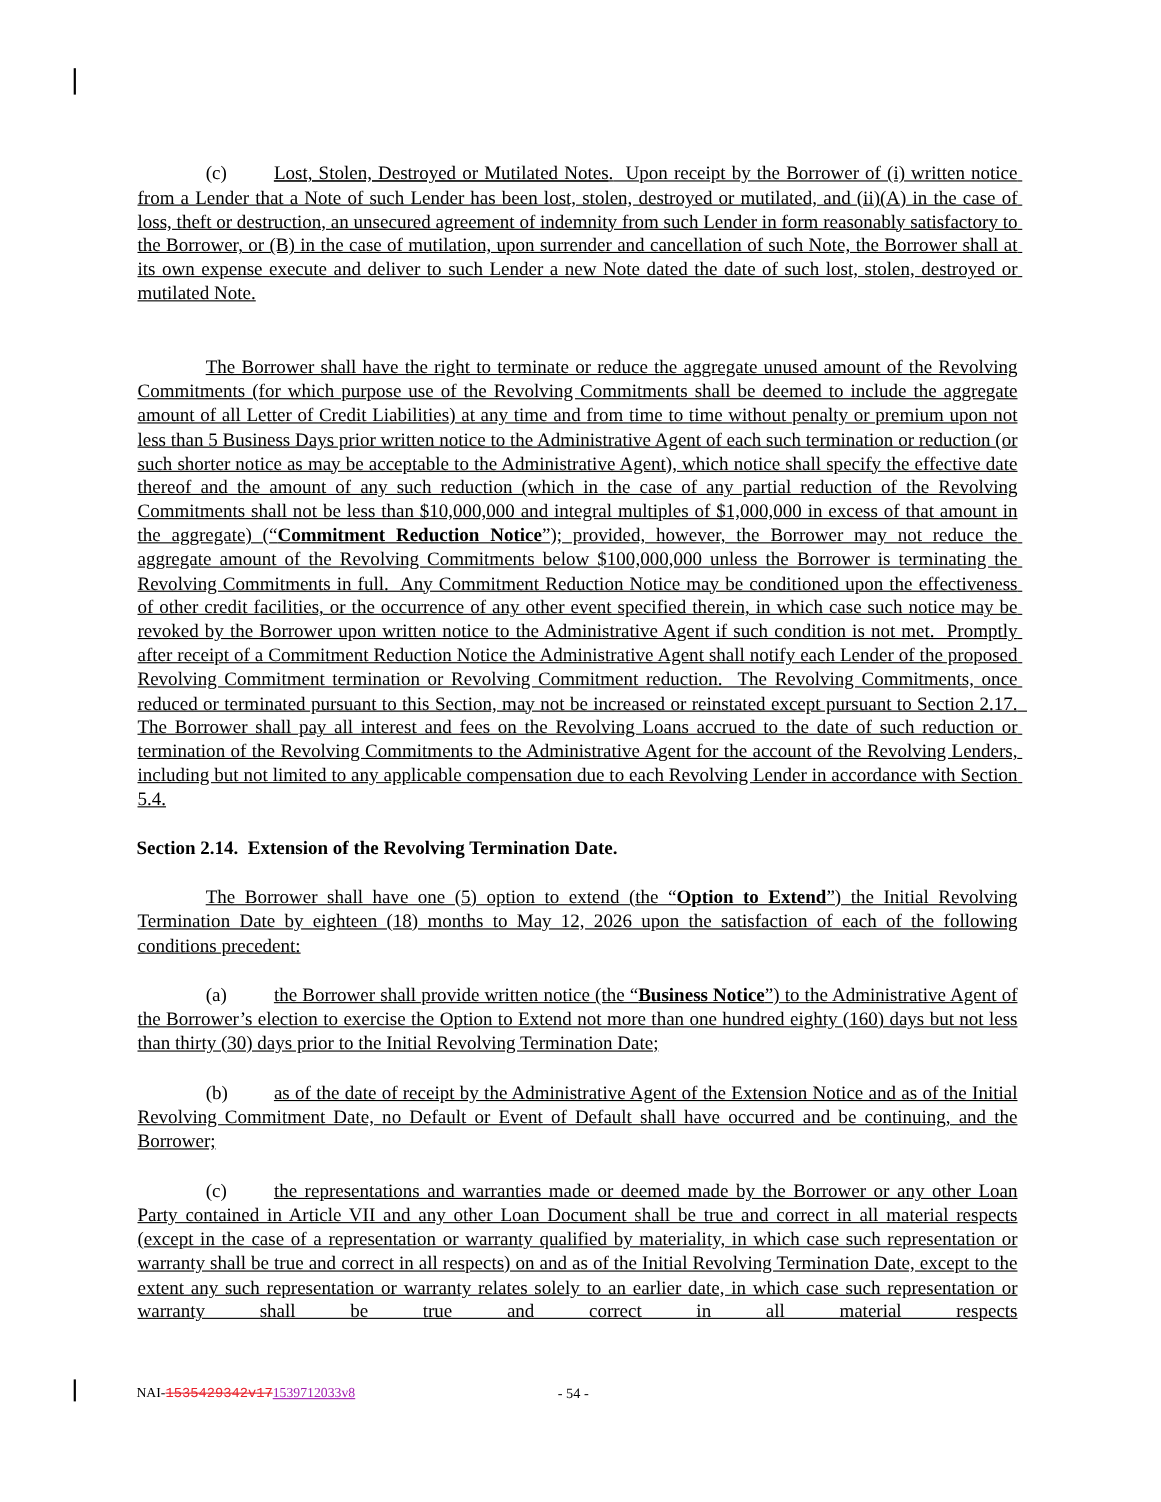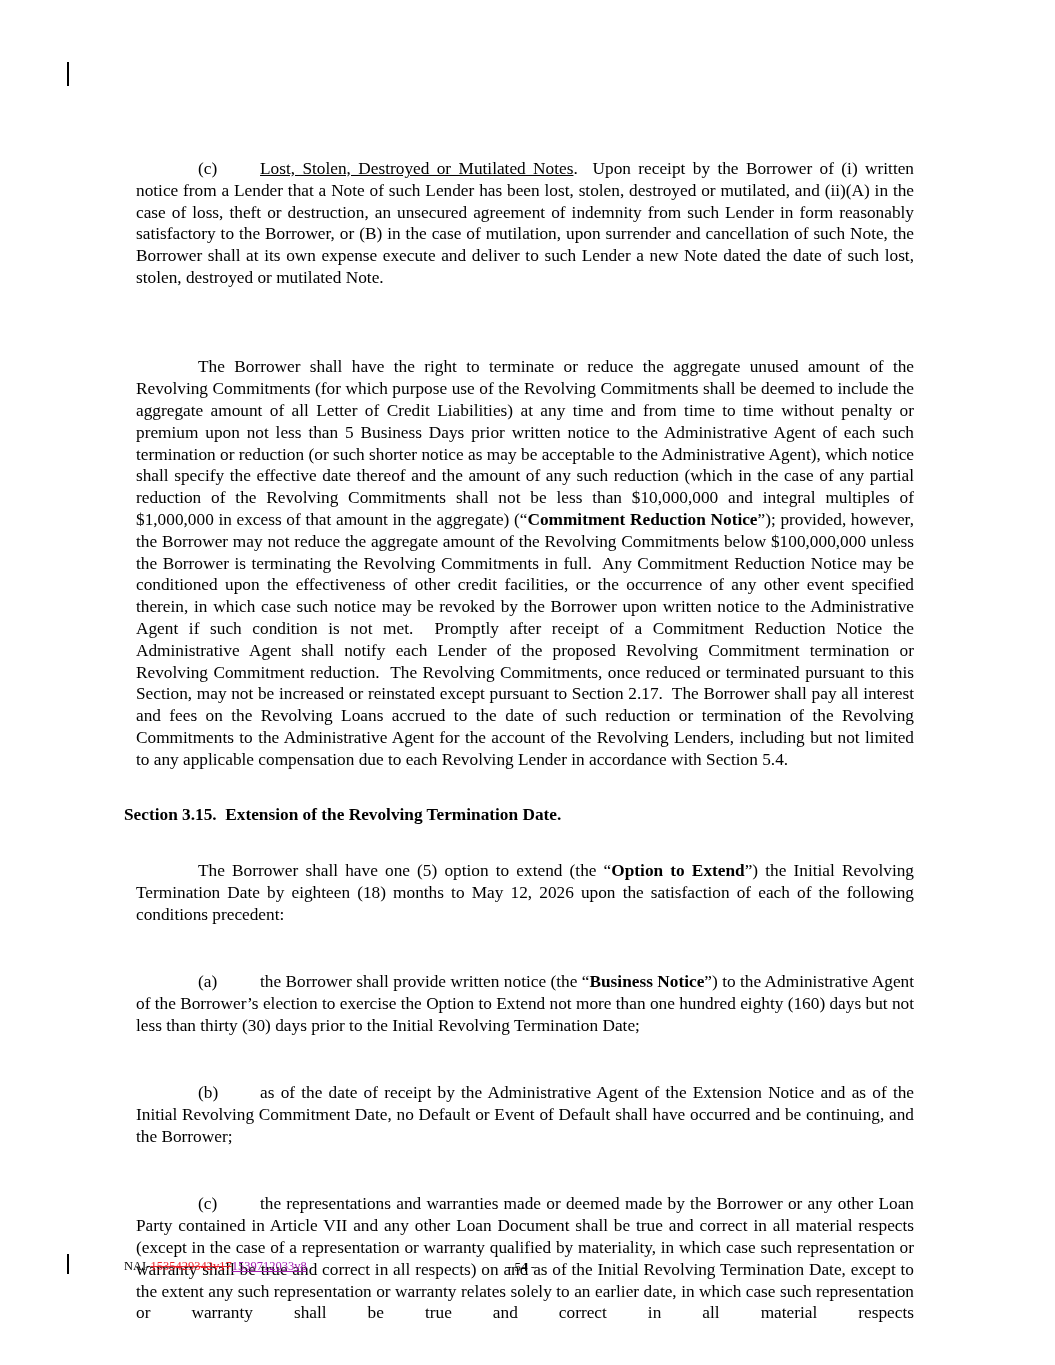"(c) Lost, Stolen, Destroyed or" .p { margin: 12px -> 1px; text-decoration: none -> underline }
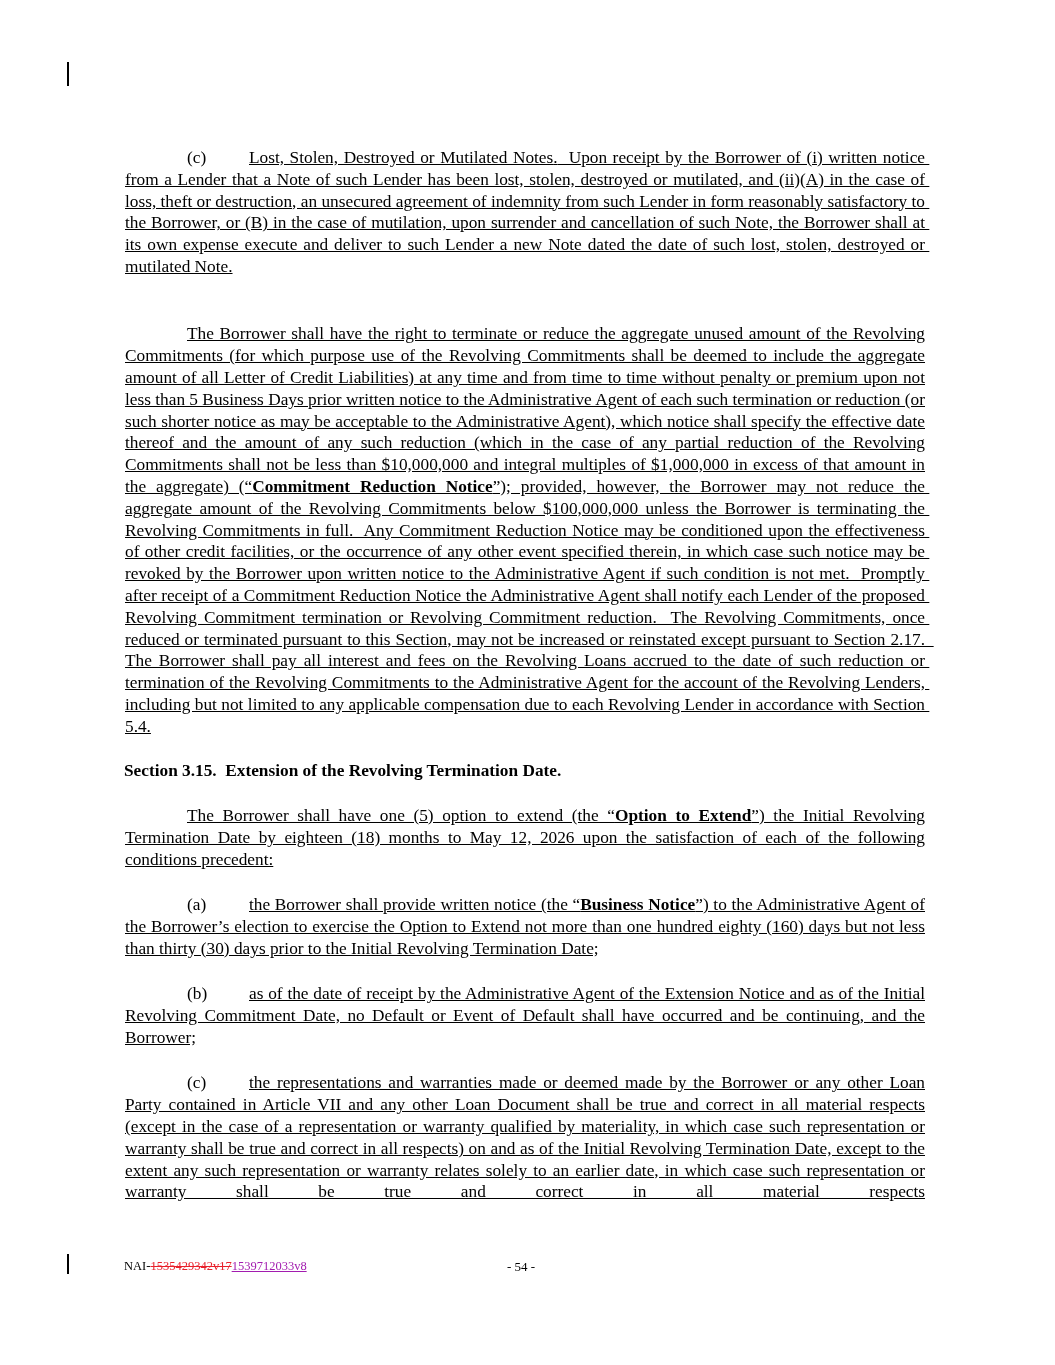"Section 3.15. Extension of the" p.heading { text: 3.15 -> 2.14 }
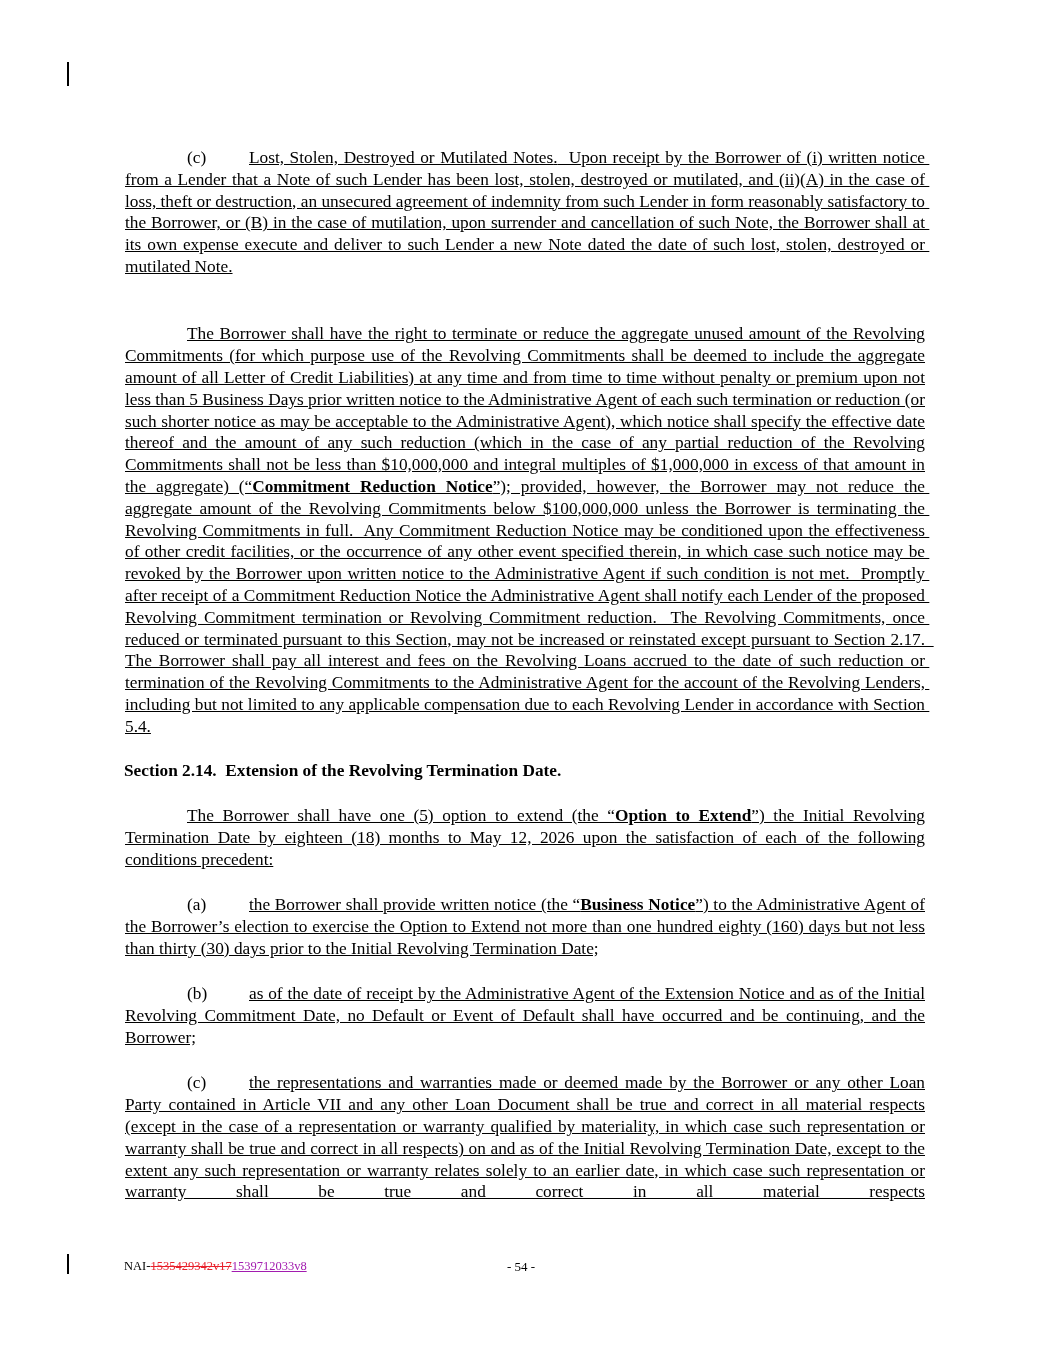"1535429342v17" .del { font-family: none -> Liberation Mono, monospace }
